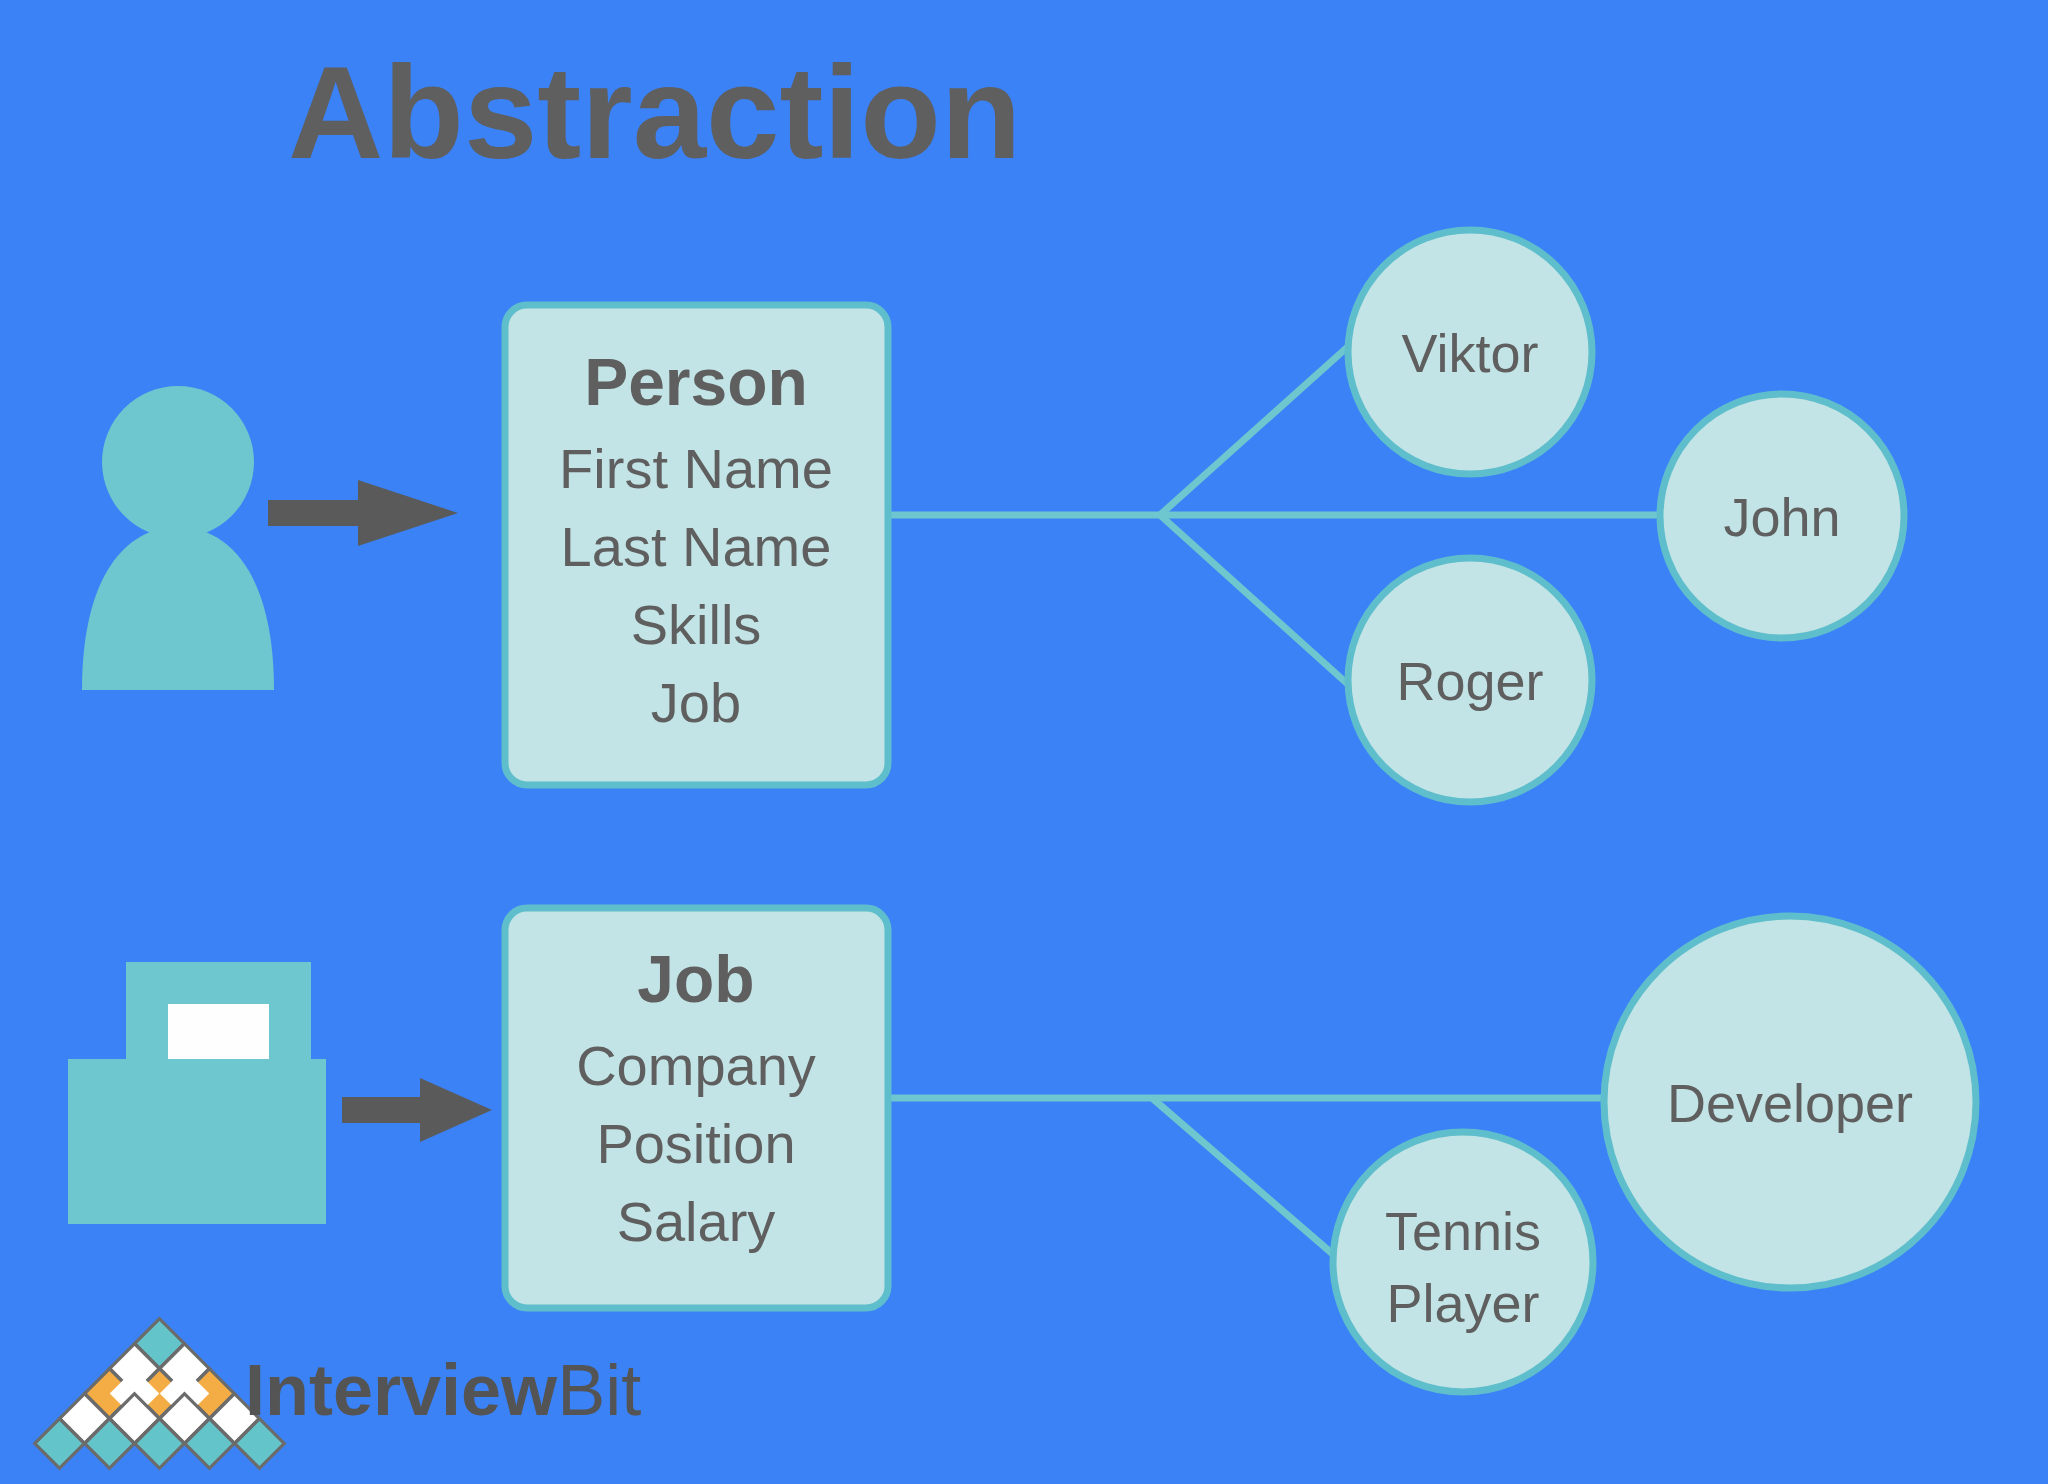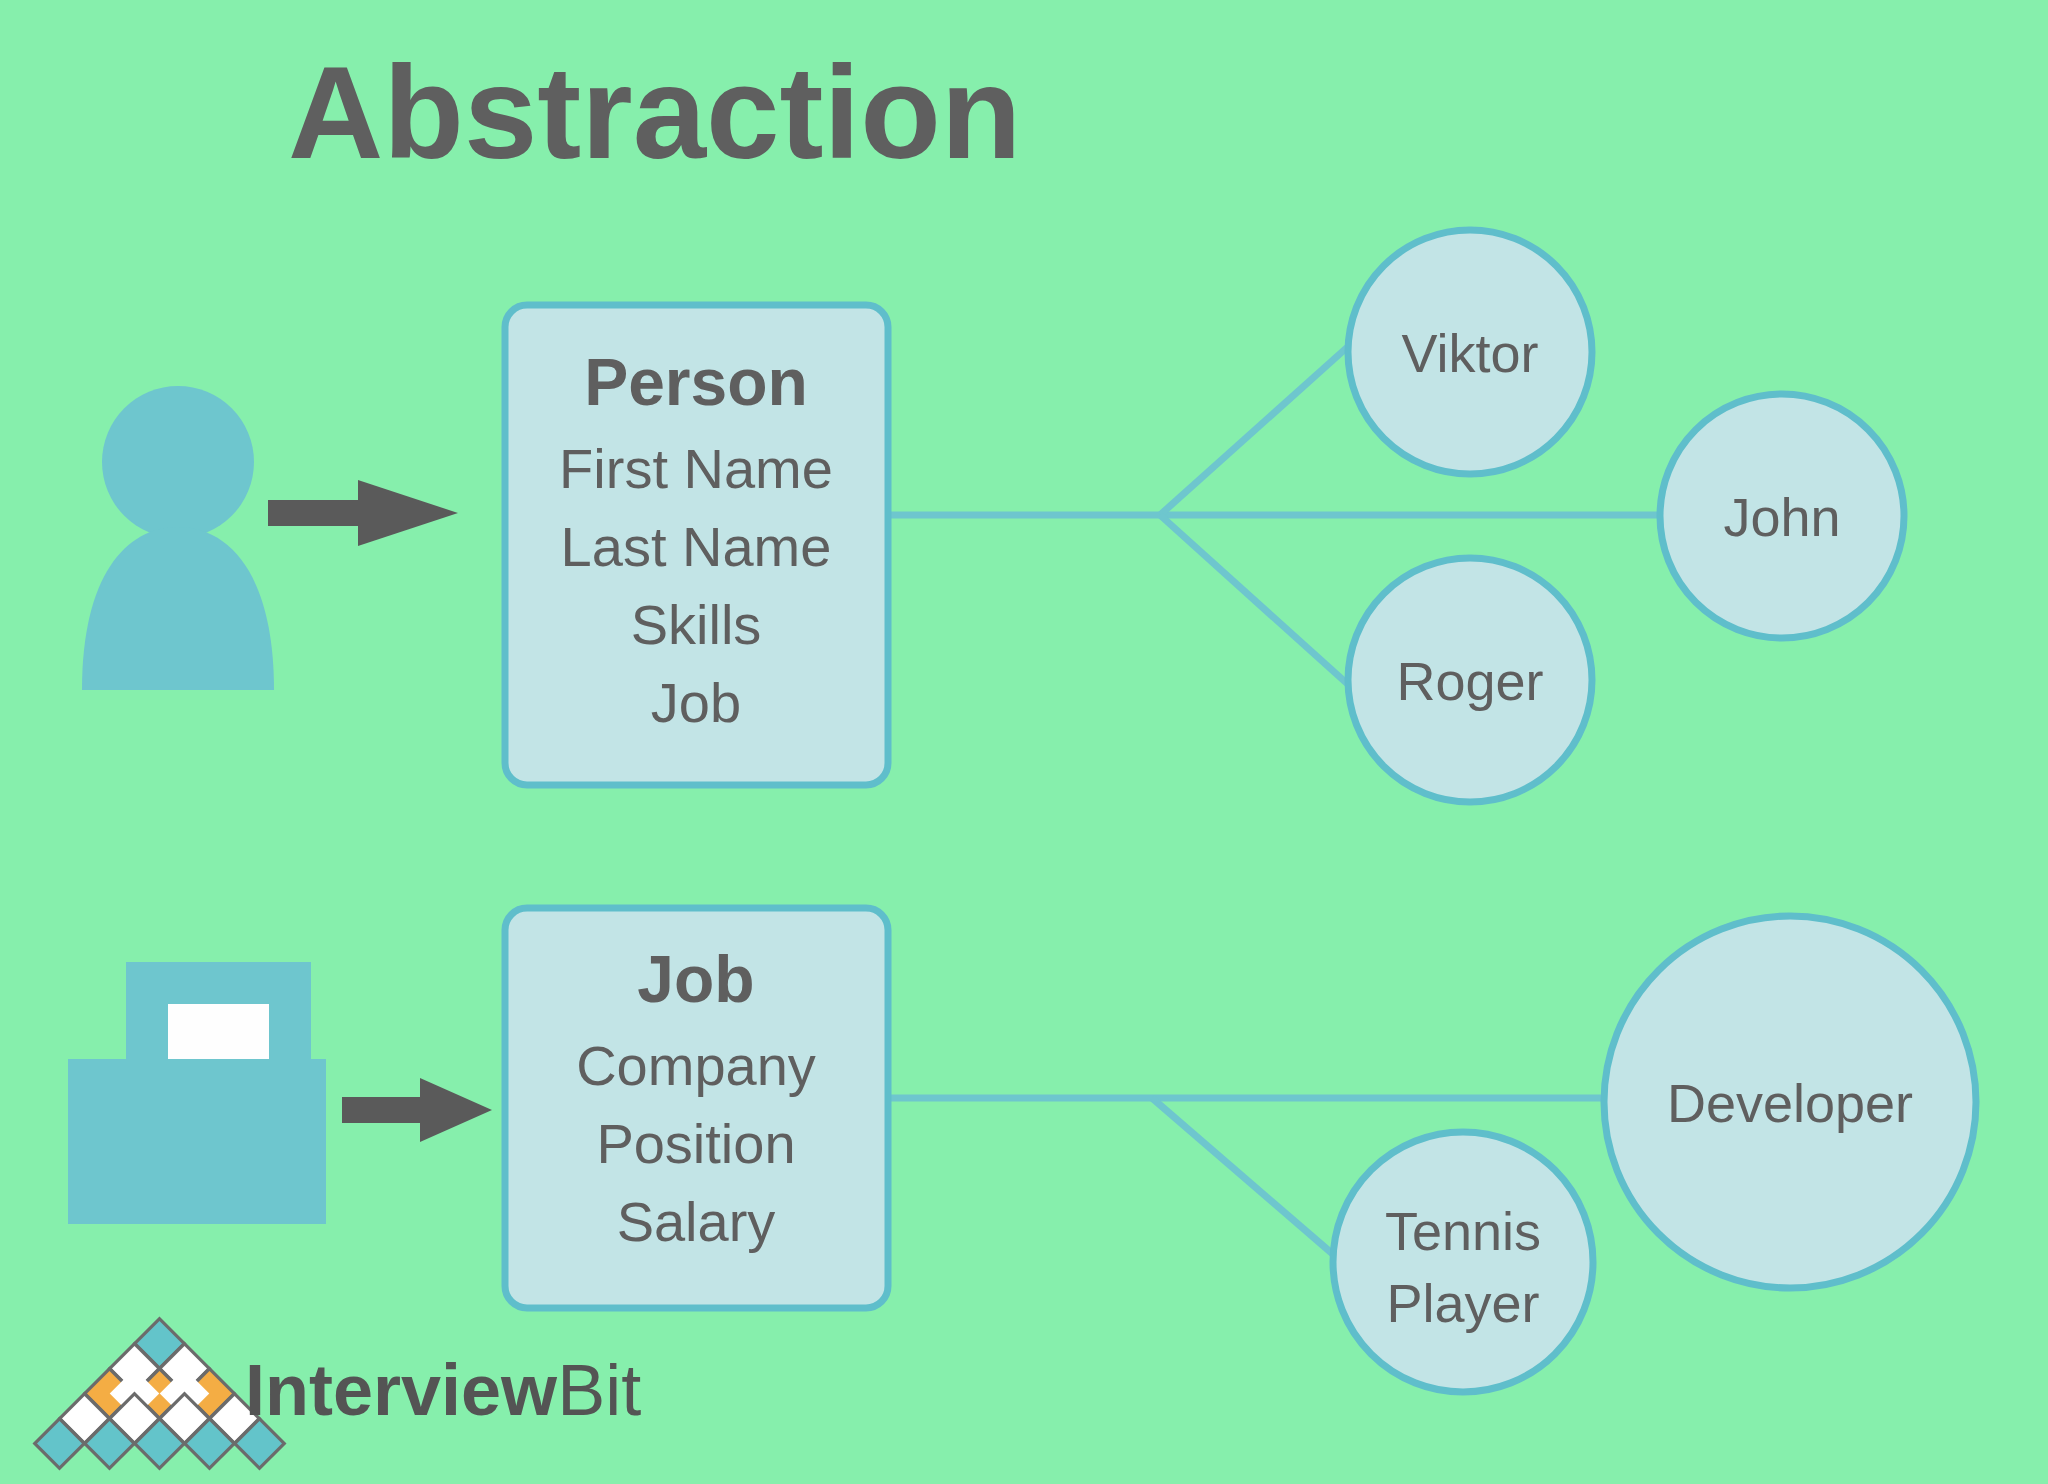"Abstraction" #stage { background: #86efac -> #3b82f6 }
